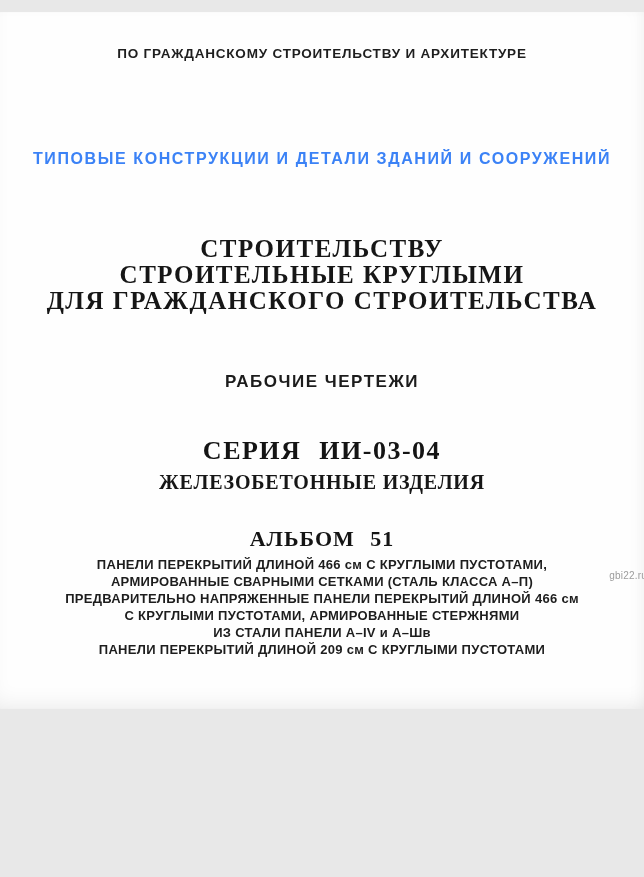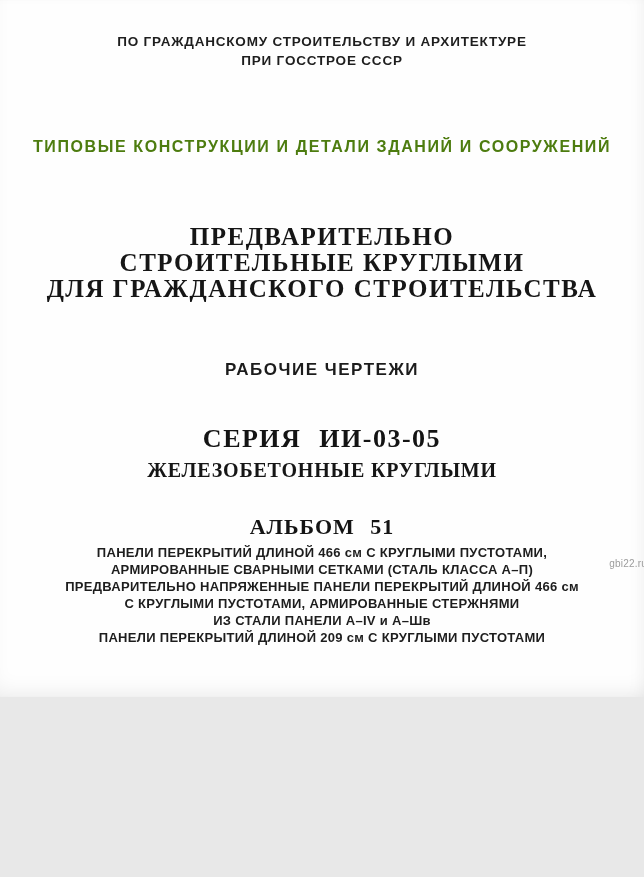"ПО ГРАЖДАНСКОМУ СТРОИТЕЛЬСТВУ И" .page { margin: 0 auto -> 12px auto }
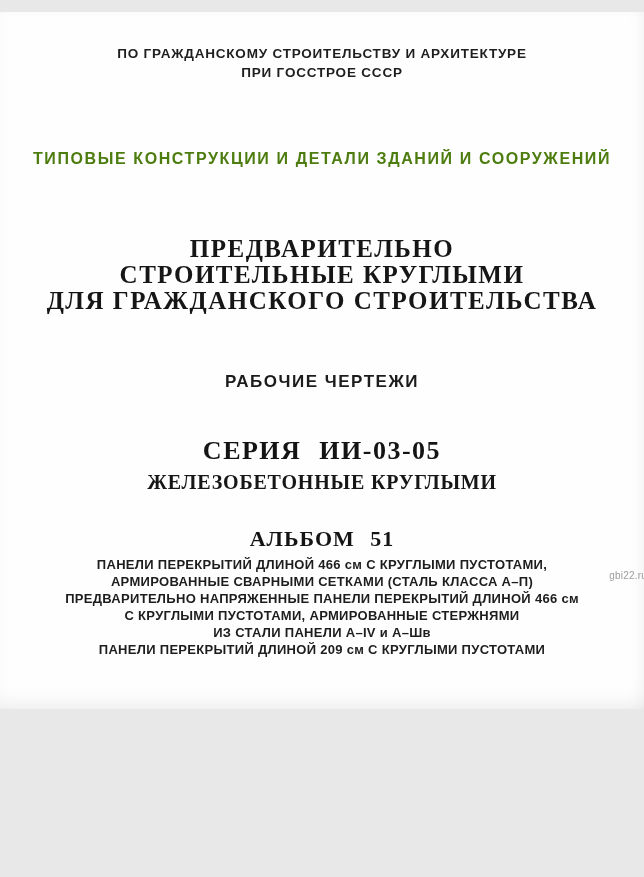"ПРИ ГОССТРОЕ СССР" div.abs { html: <div>ПРИ ГОССТРОЕ СССР</div> -> none }
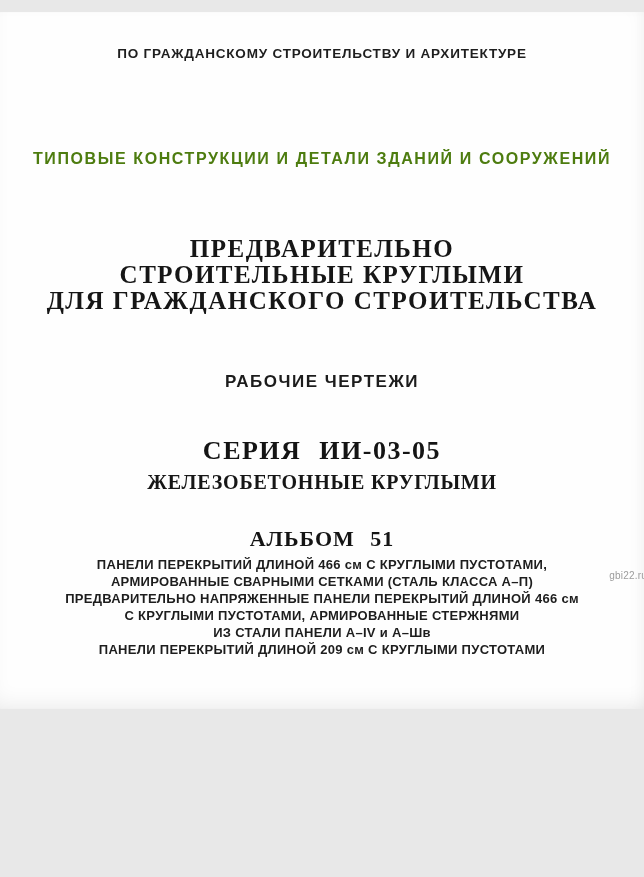"ТИПОВЫЕ КОНСТРУКЦИИ И ДЕТАЛИ ЗДАНИЙ" .caption-line { color: #4d7c0f -> #3b82f6 }
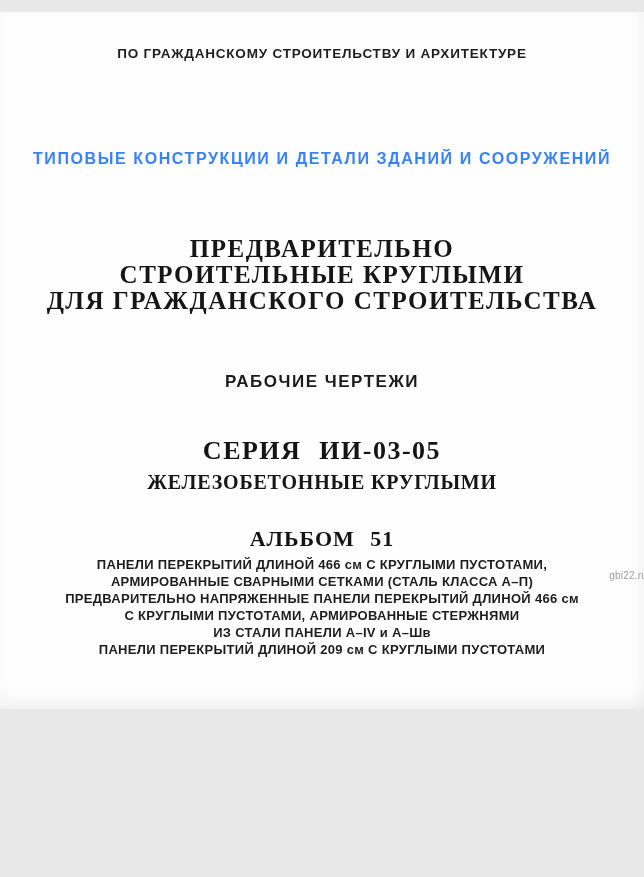"ПРЕДВАРИТЕЛЬНО" div { text: ПРЕДВАРИТЕЛЬНО -> СТРОИТЕЛЬСТВУ }
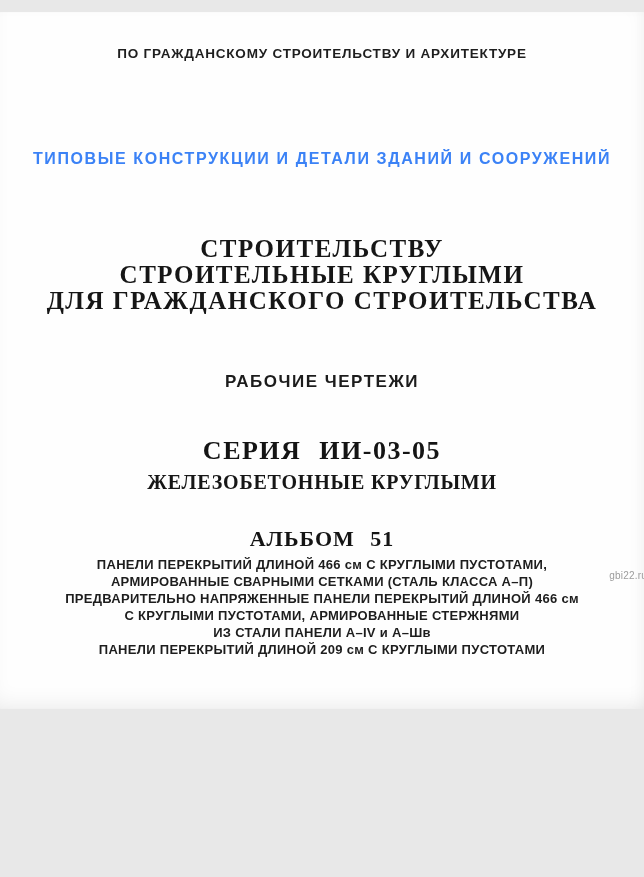"СЕРИЯ ИИ-03-05" div.abs { text: ИИ-03-05 -> ИИ-03-04 }
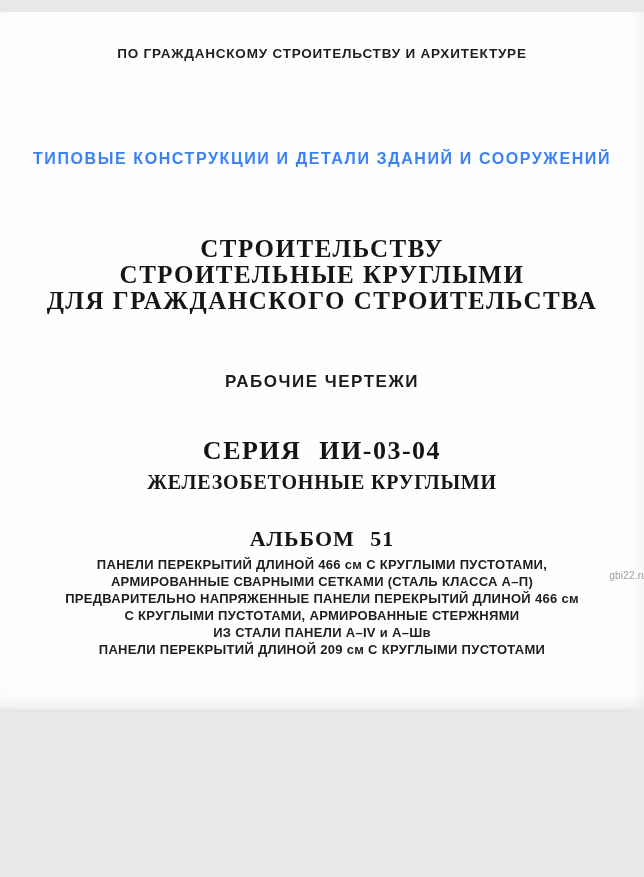"ЖЕЛЕЗОБЕТОННЫЕ КРУГЛЫМИ" div.abs { text: КРУГЛЫМИ -> ИЗДЕЛИЯ }
